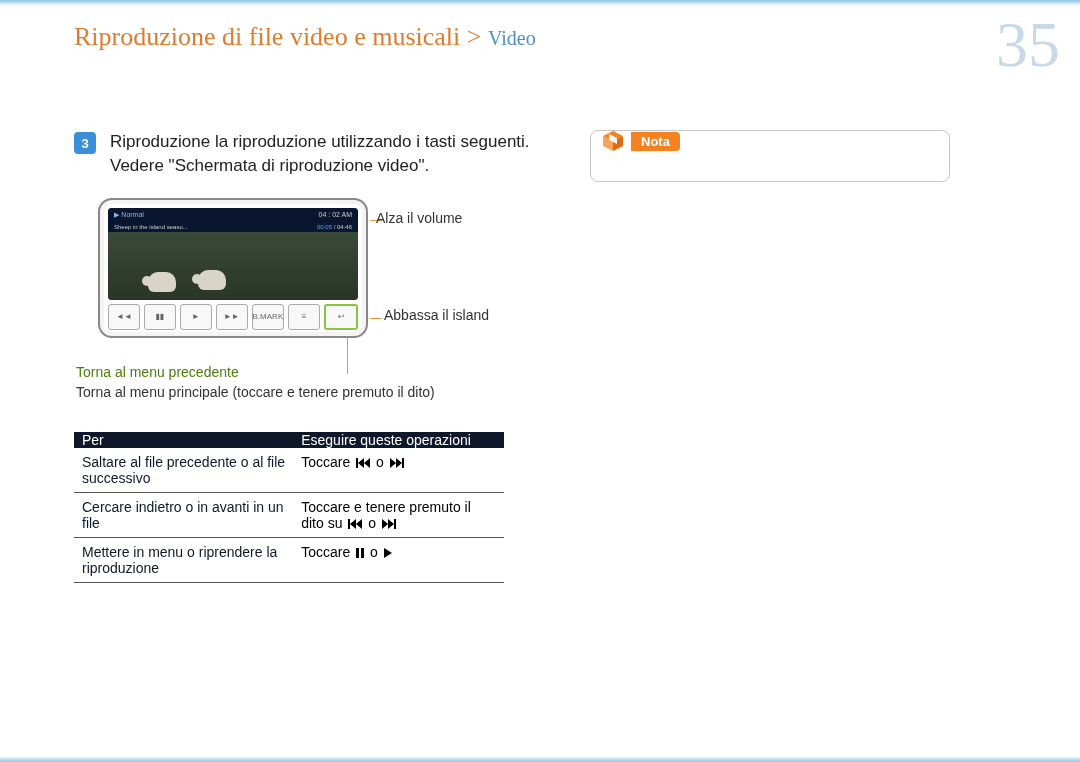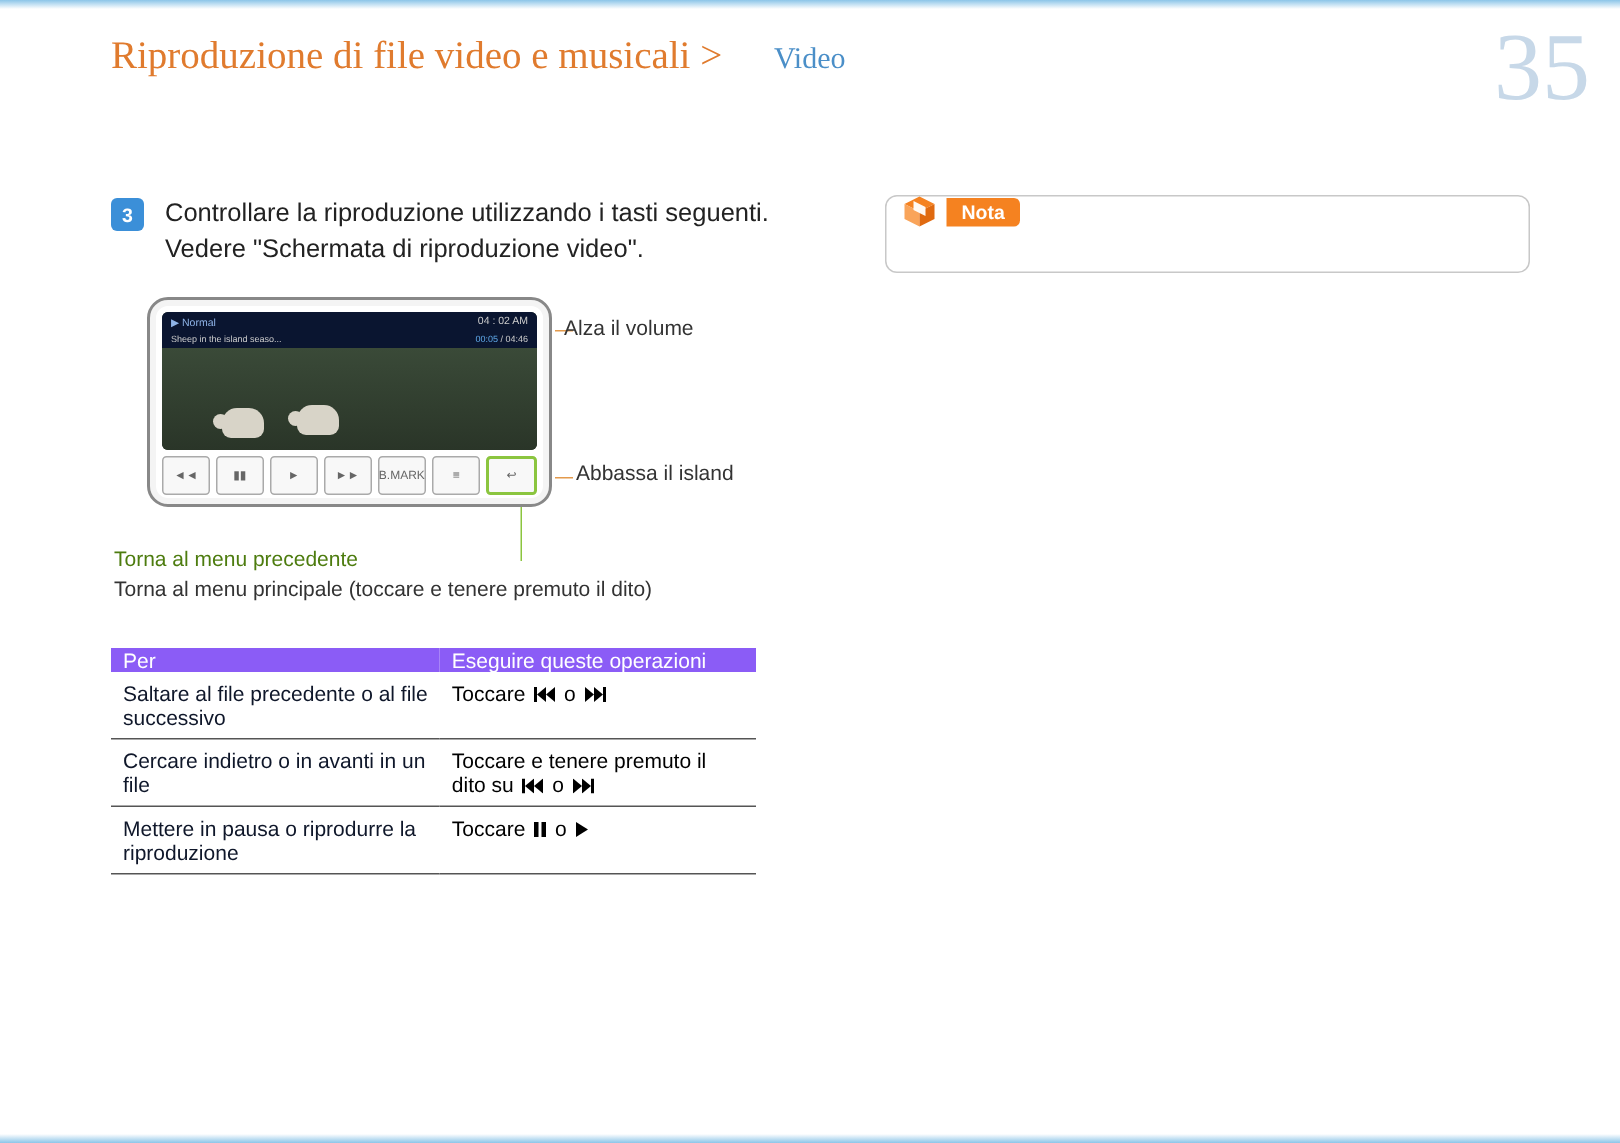"Video" .breadcrumb .sub { margin-left: 28px -> none }
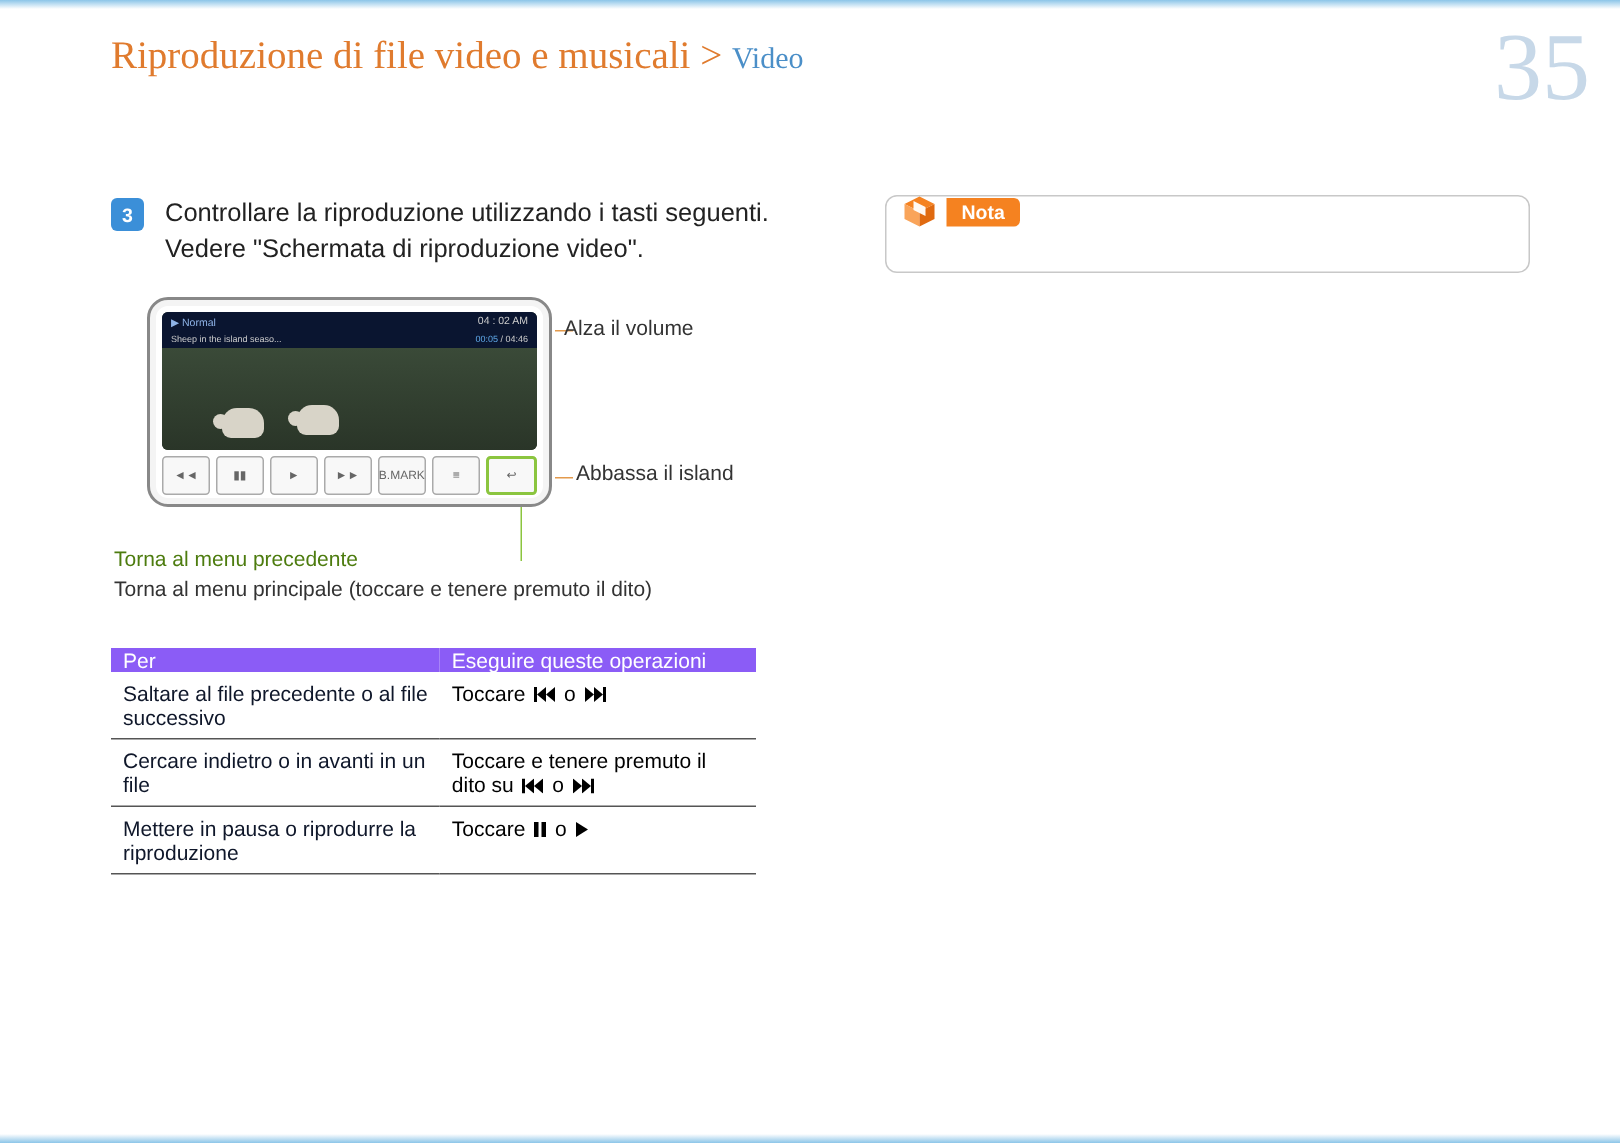"Controllare la riproduzione utilizzando" div.step-text { text: Controllare -> Riproduzione }
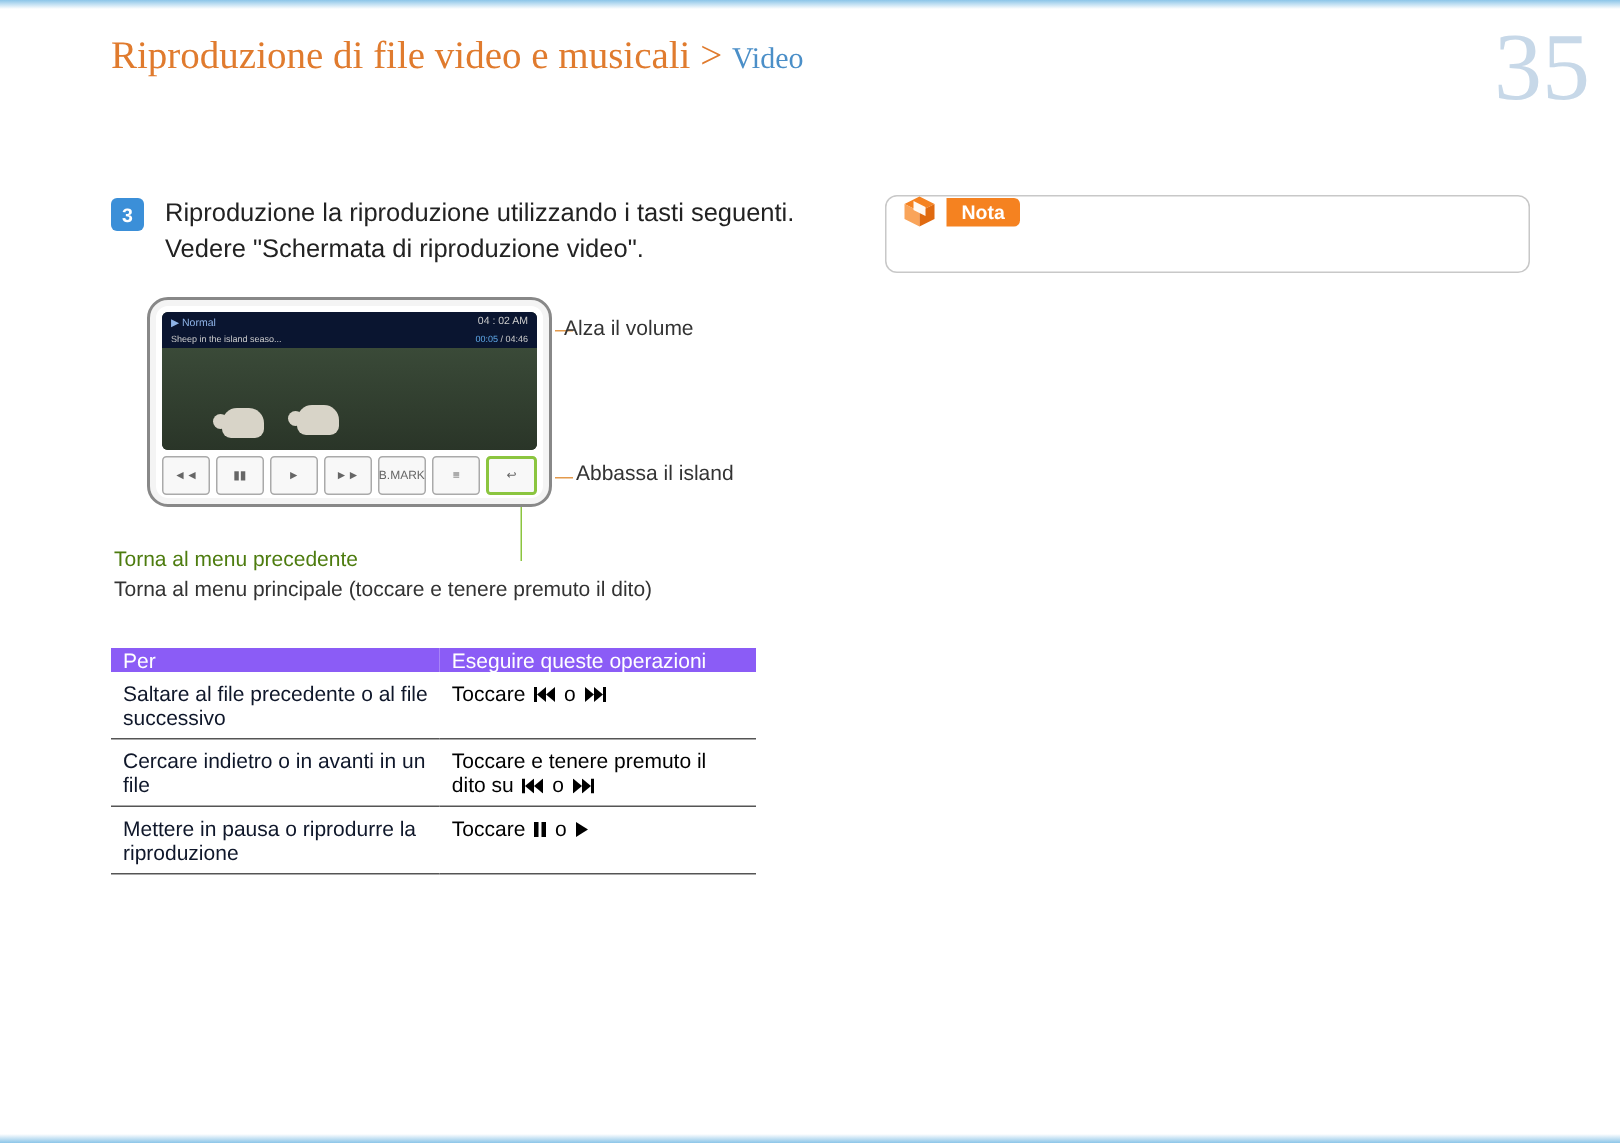"Nota" .right-col { width: 430px -> 360px }
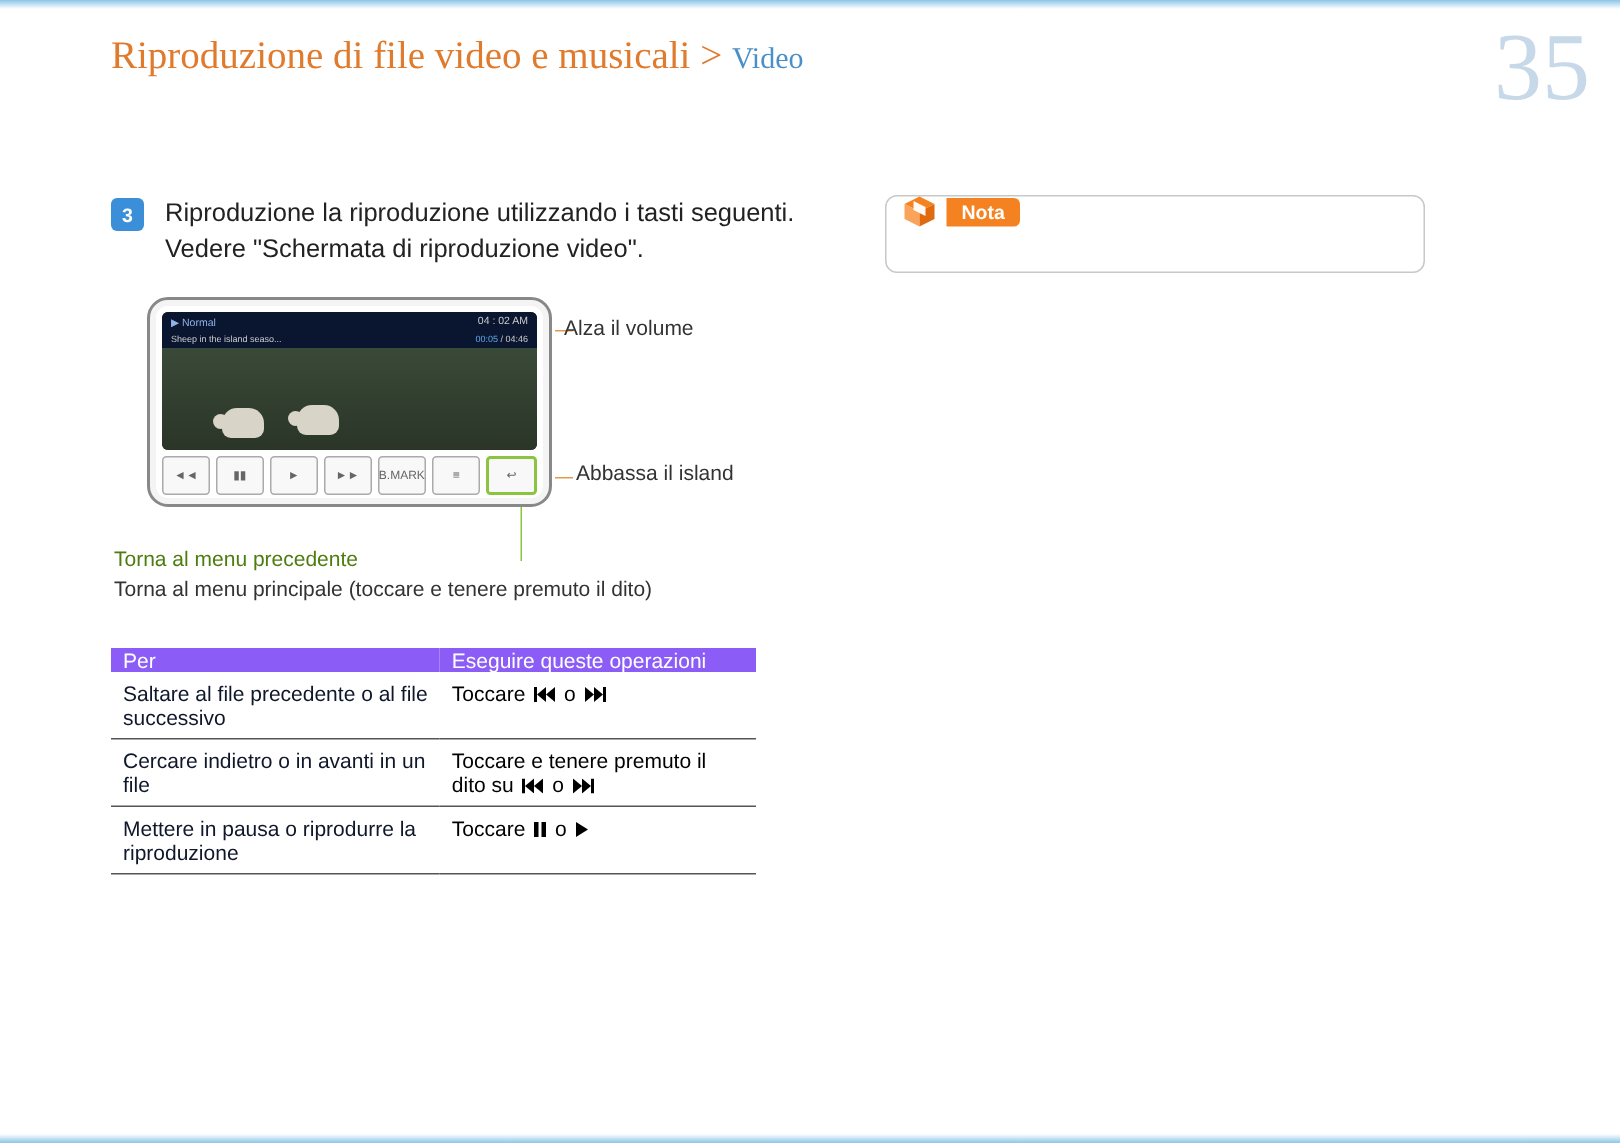"Per" .table th { background: #8b5cf6 -> #0f172a }
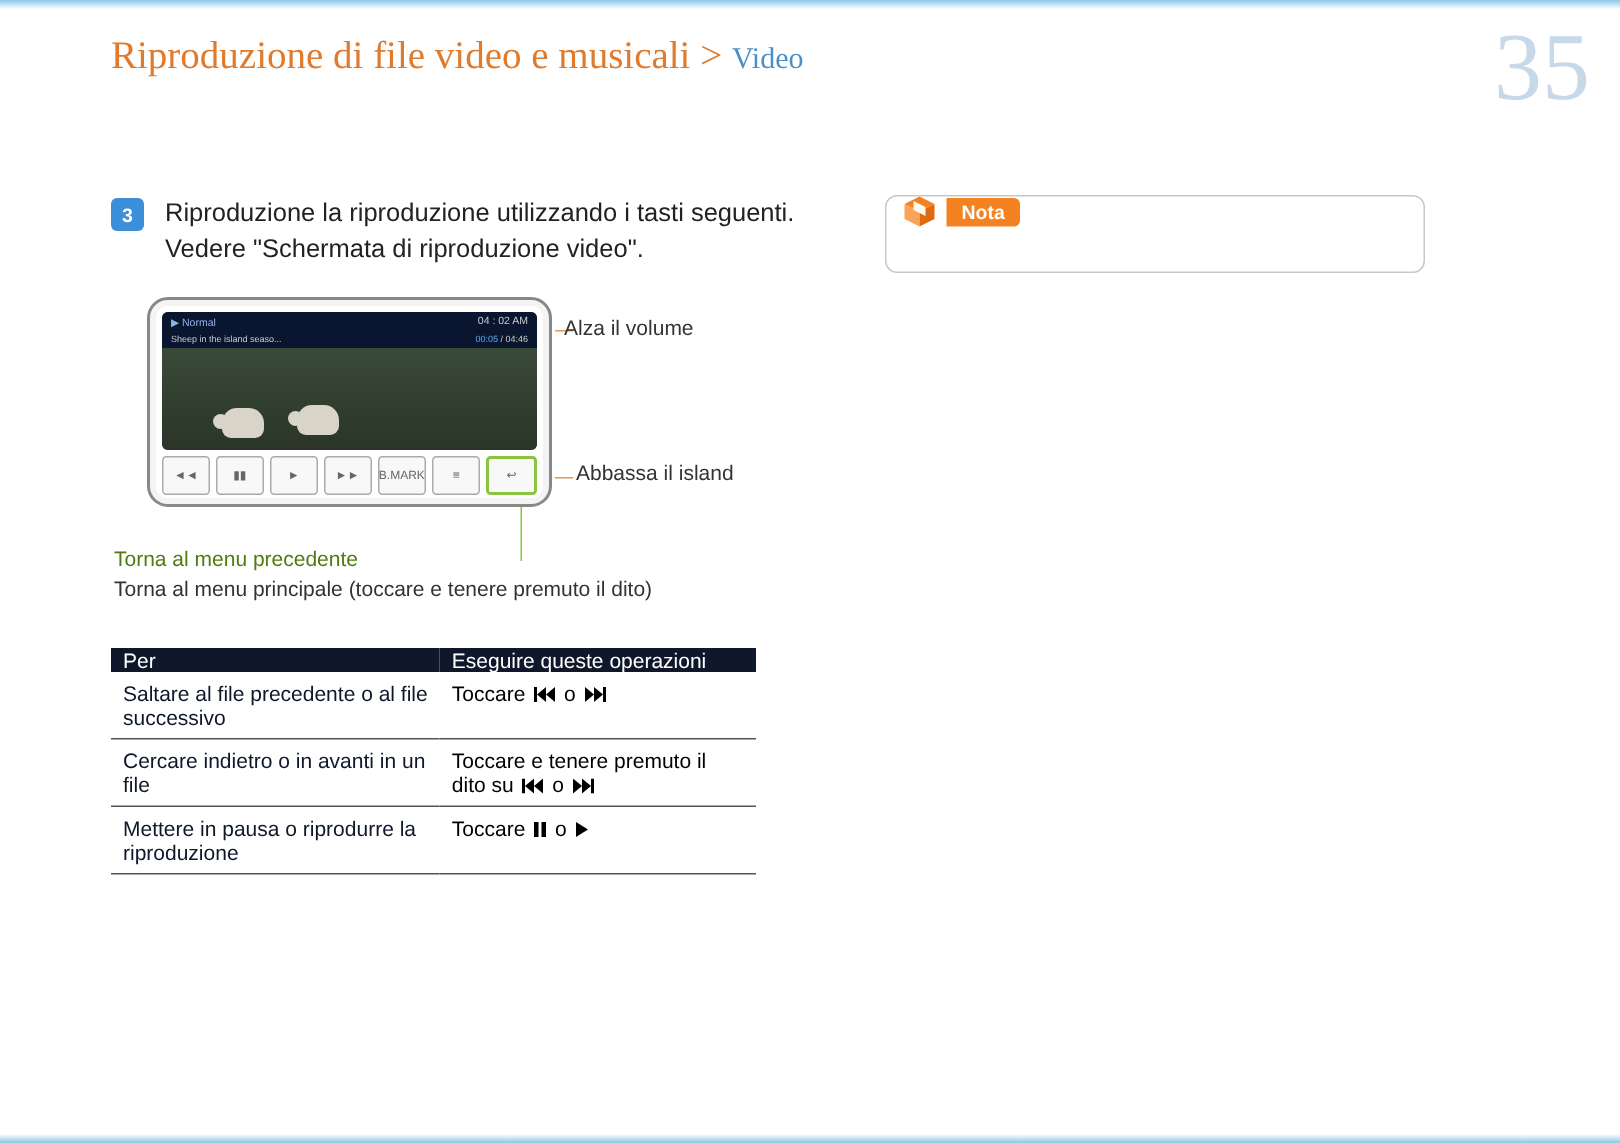"Mettere in pausa o riprodurre" td.act { text: pausa o riprodurre -> menu o riprendere }
